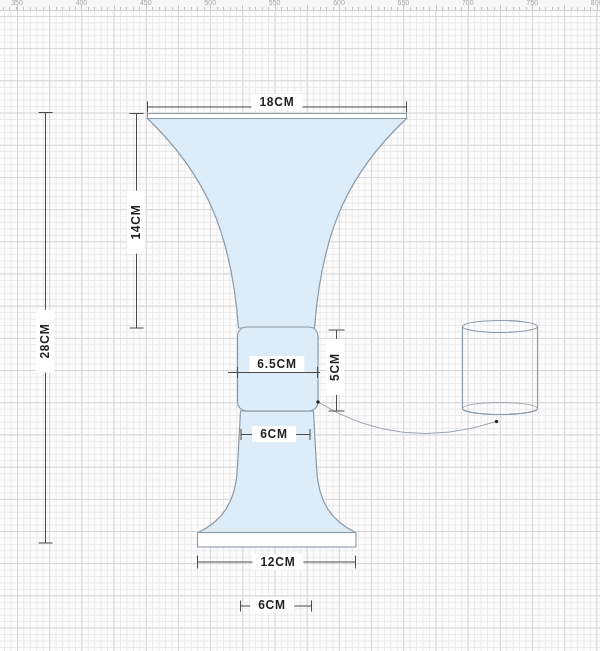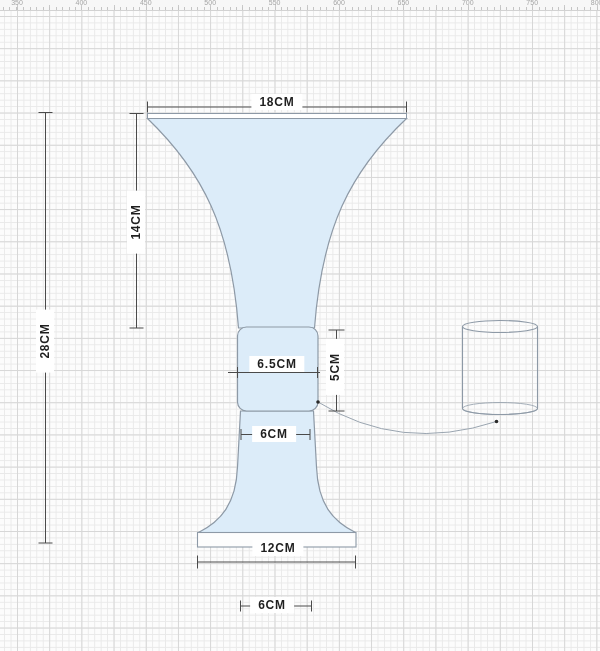"12CM" div.dim-label { top: 548px -> 562px }
